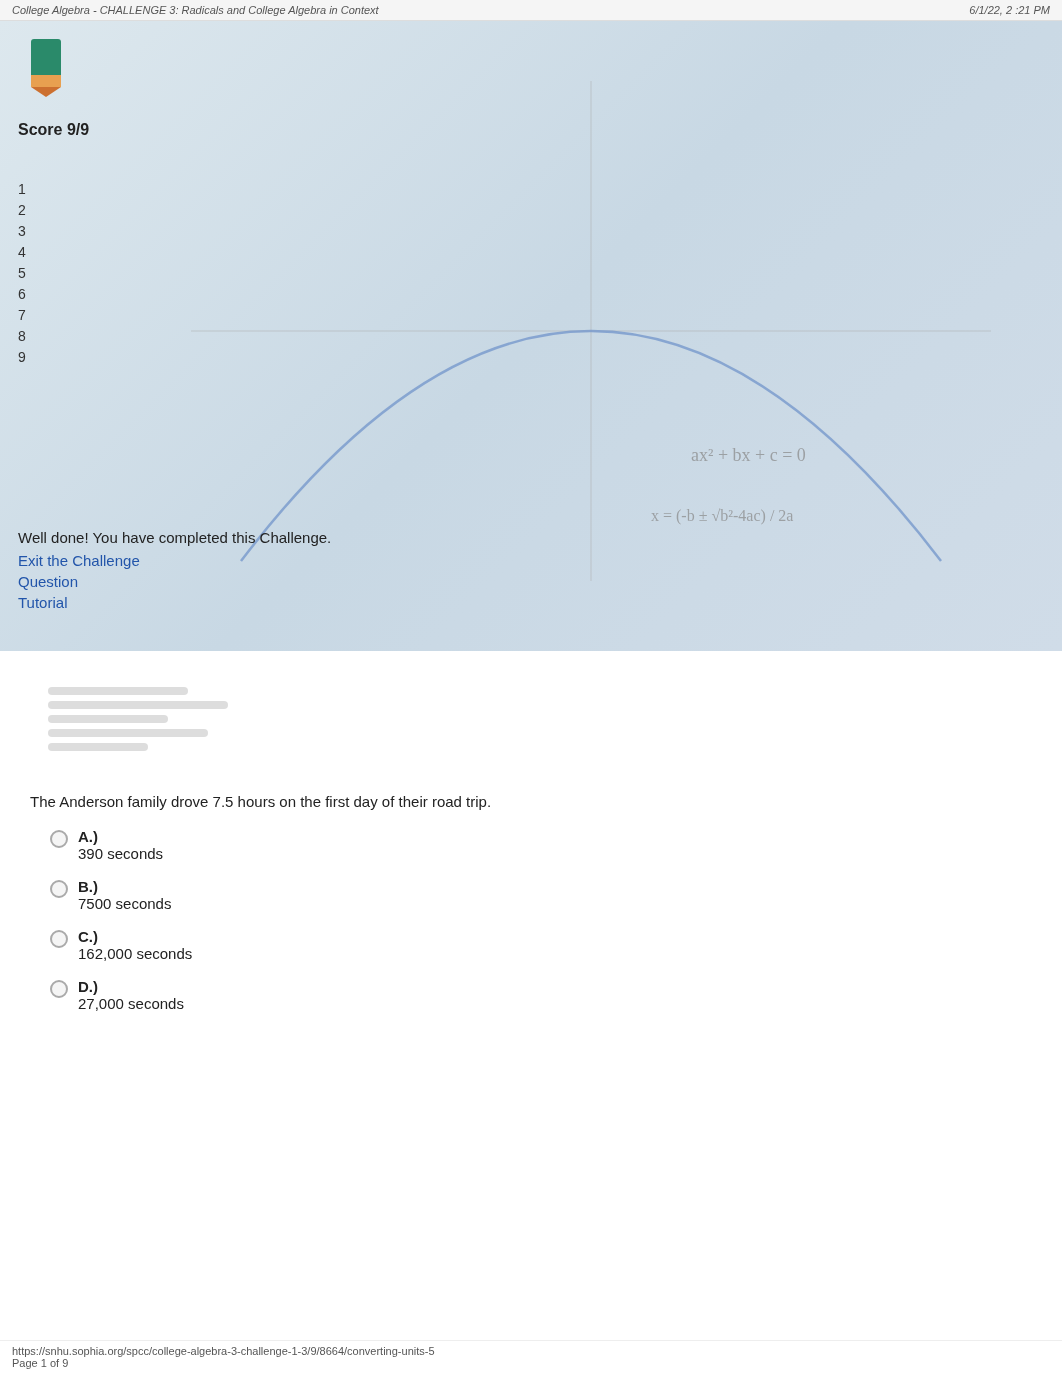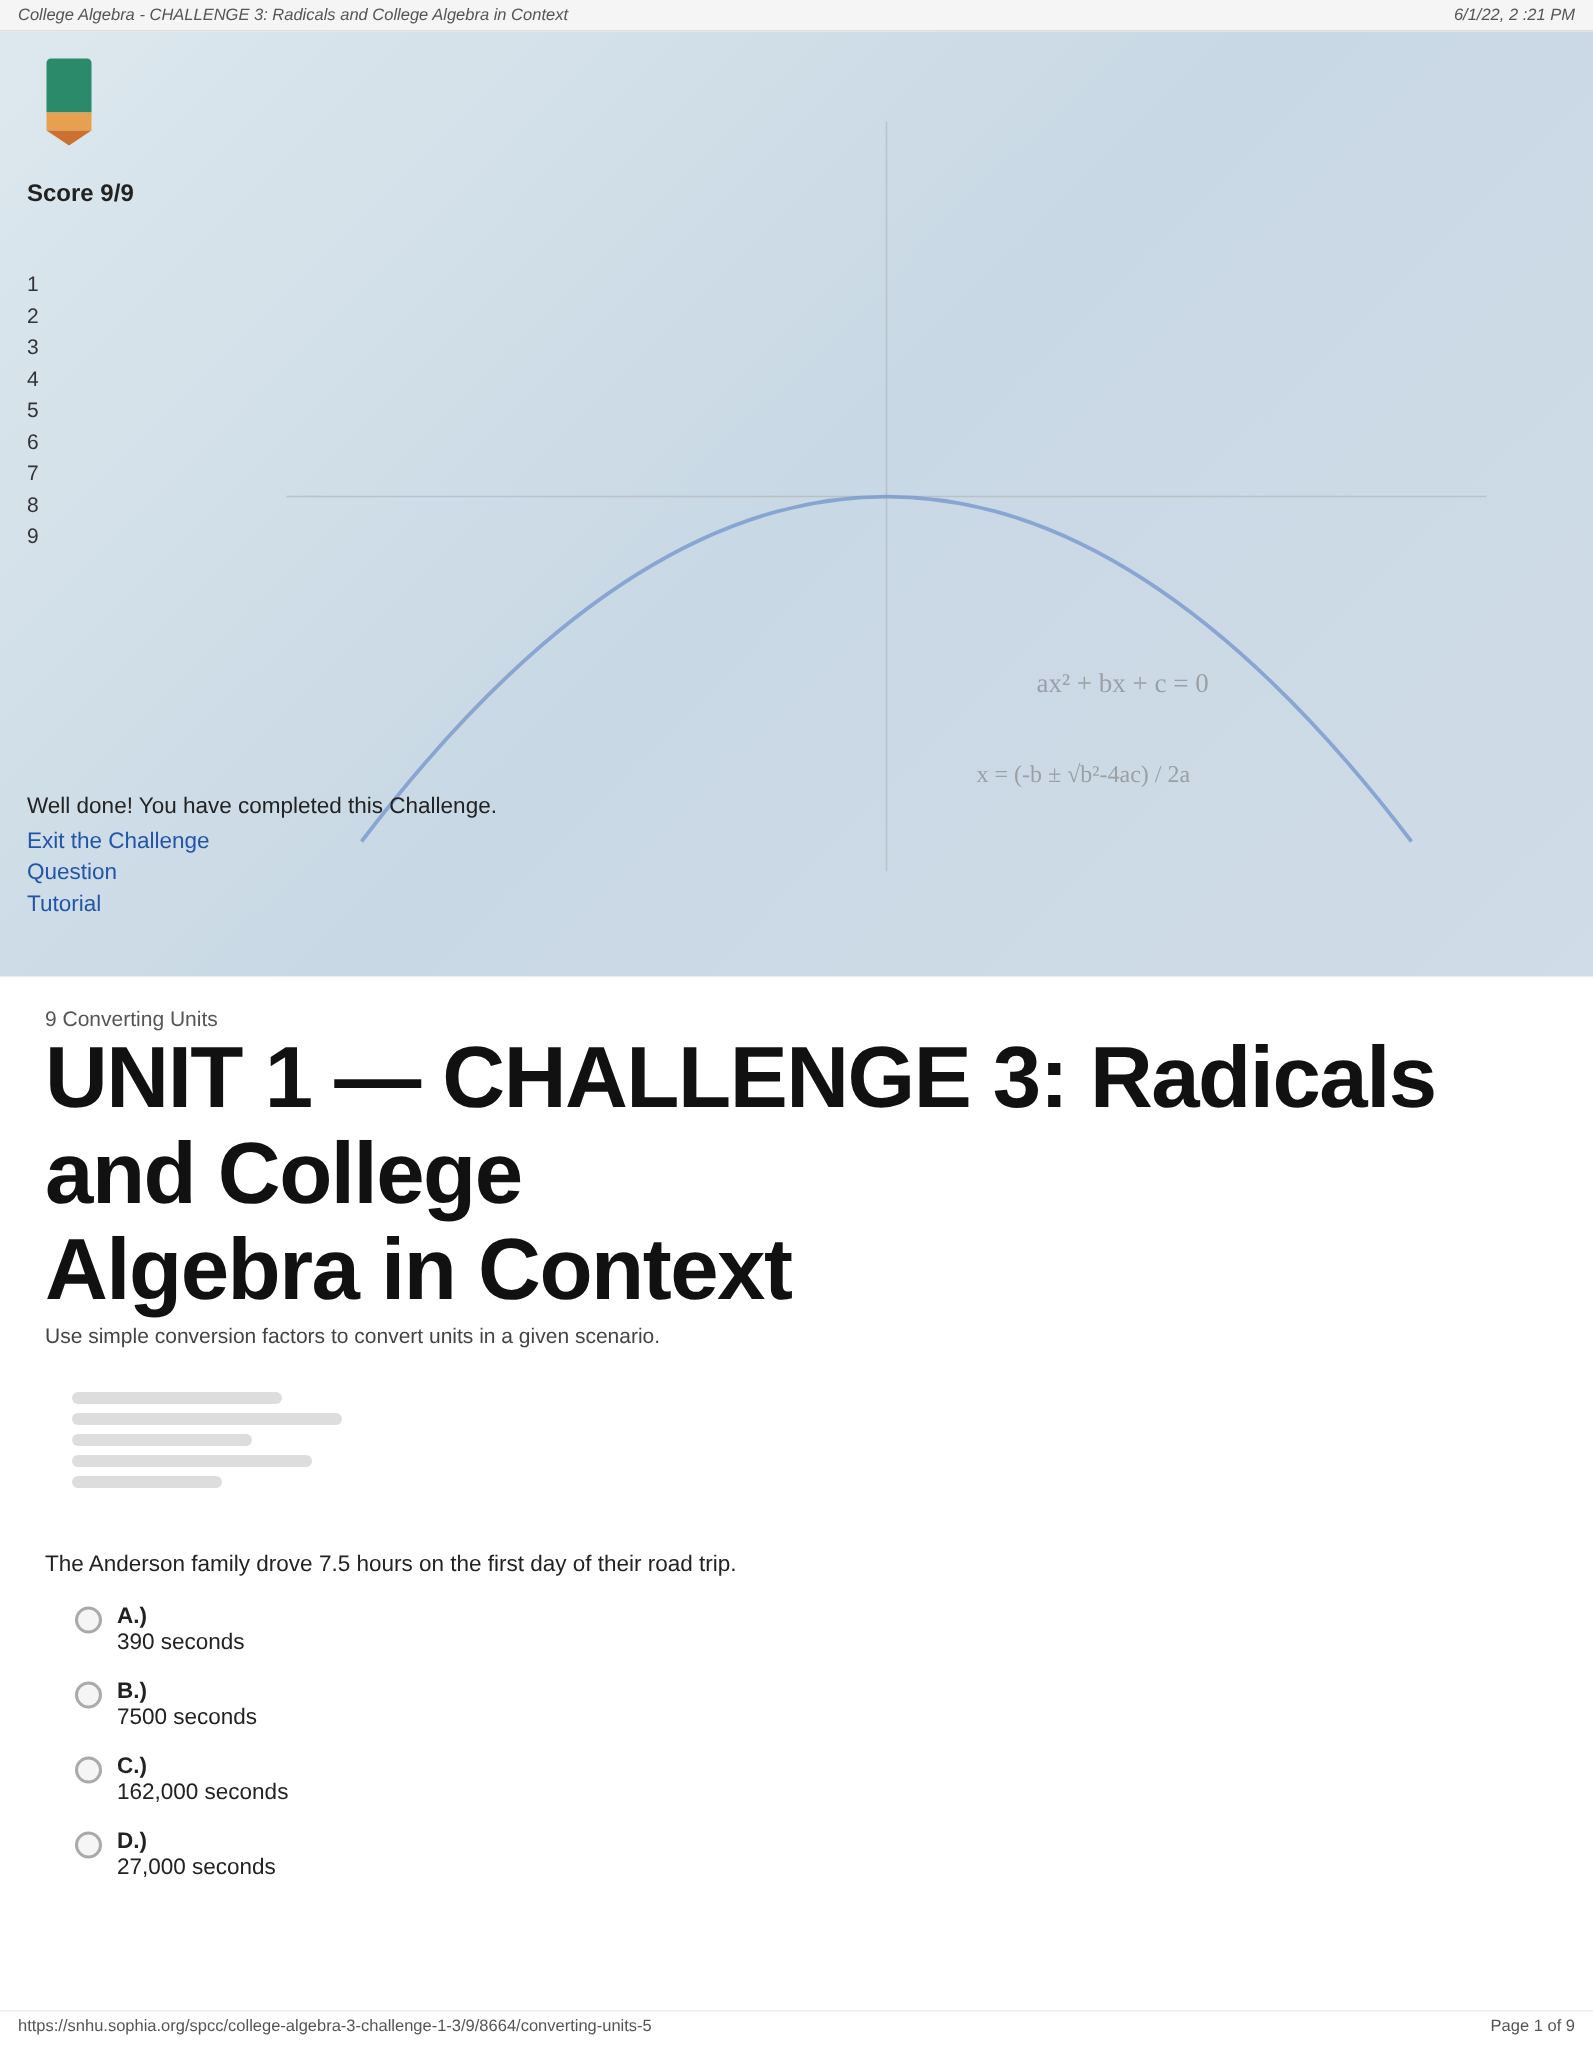"9 Converting Units" div.title-section { html: <div> <div>9 Converting Units</div> <div> <span>UNIT 1 — CHALLENGE 3: Radicals and College</span><br> <span>Algebra in Context</span> </div> <div>Use simple conversion factors to convert units in a given scenario.</div> </div> -> none }
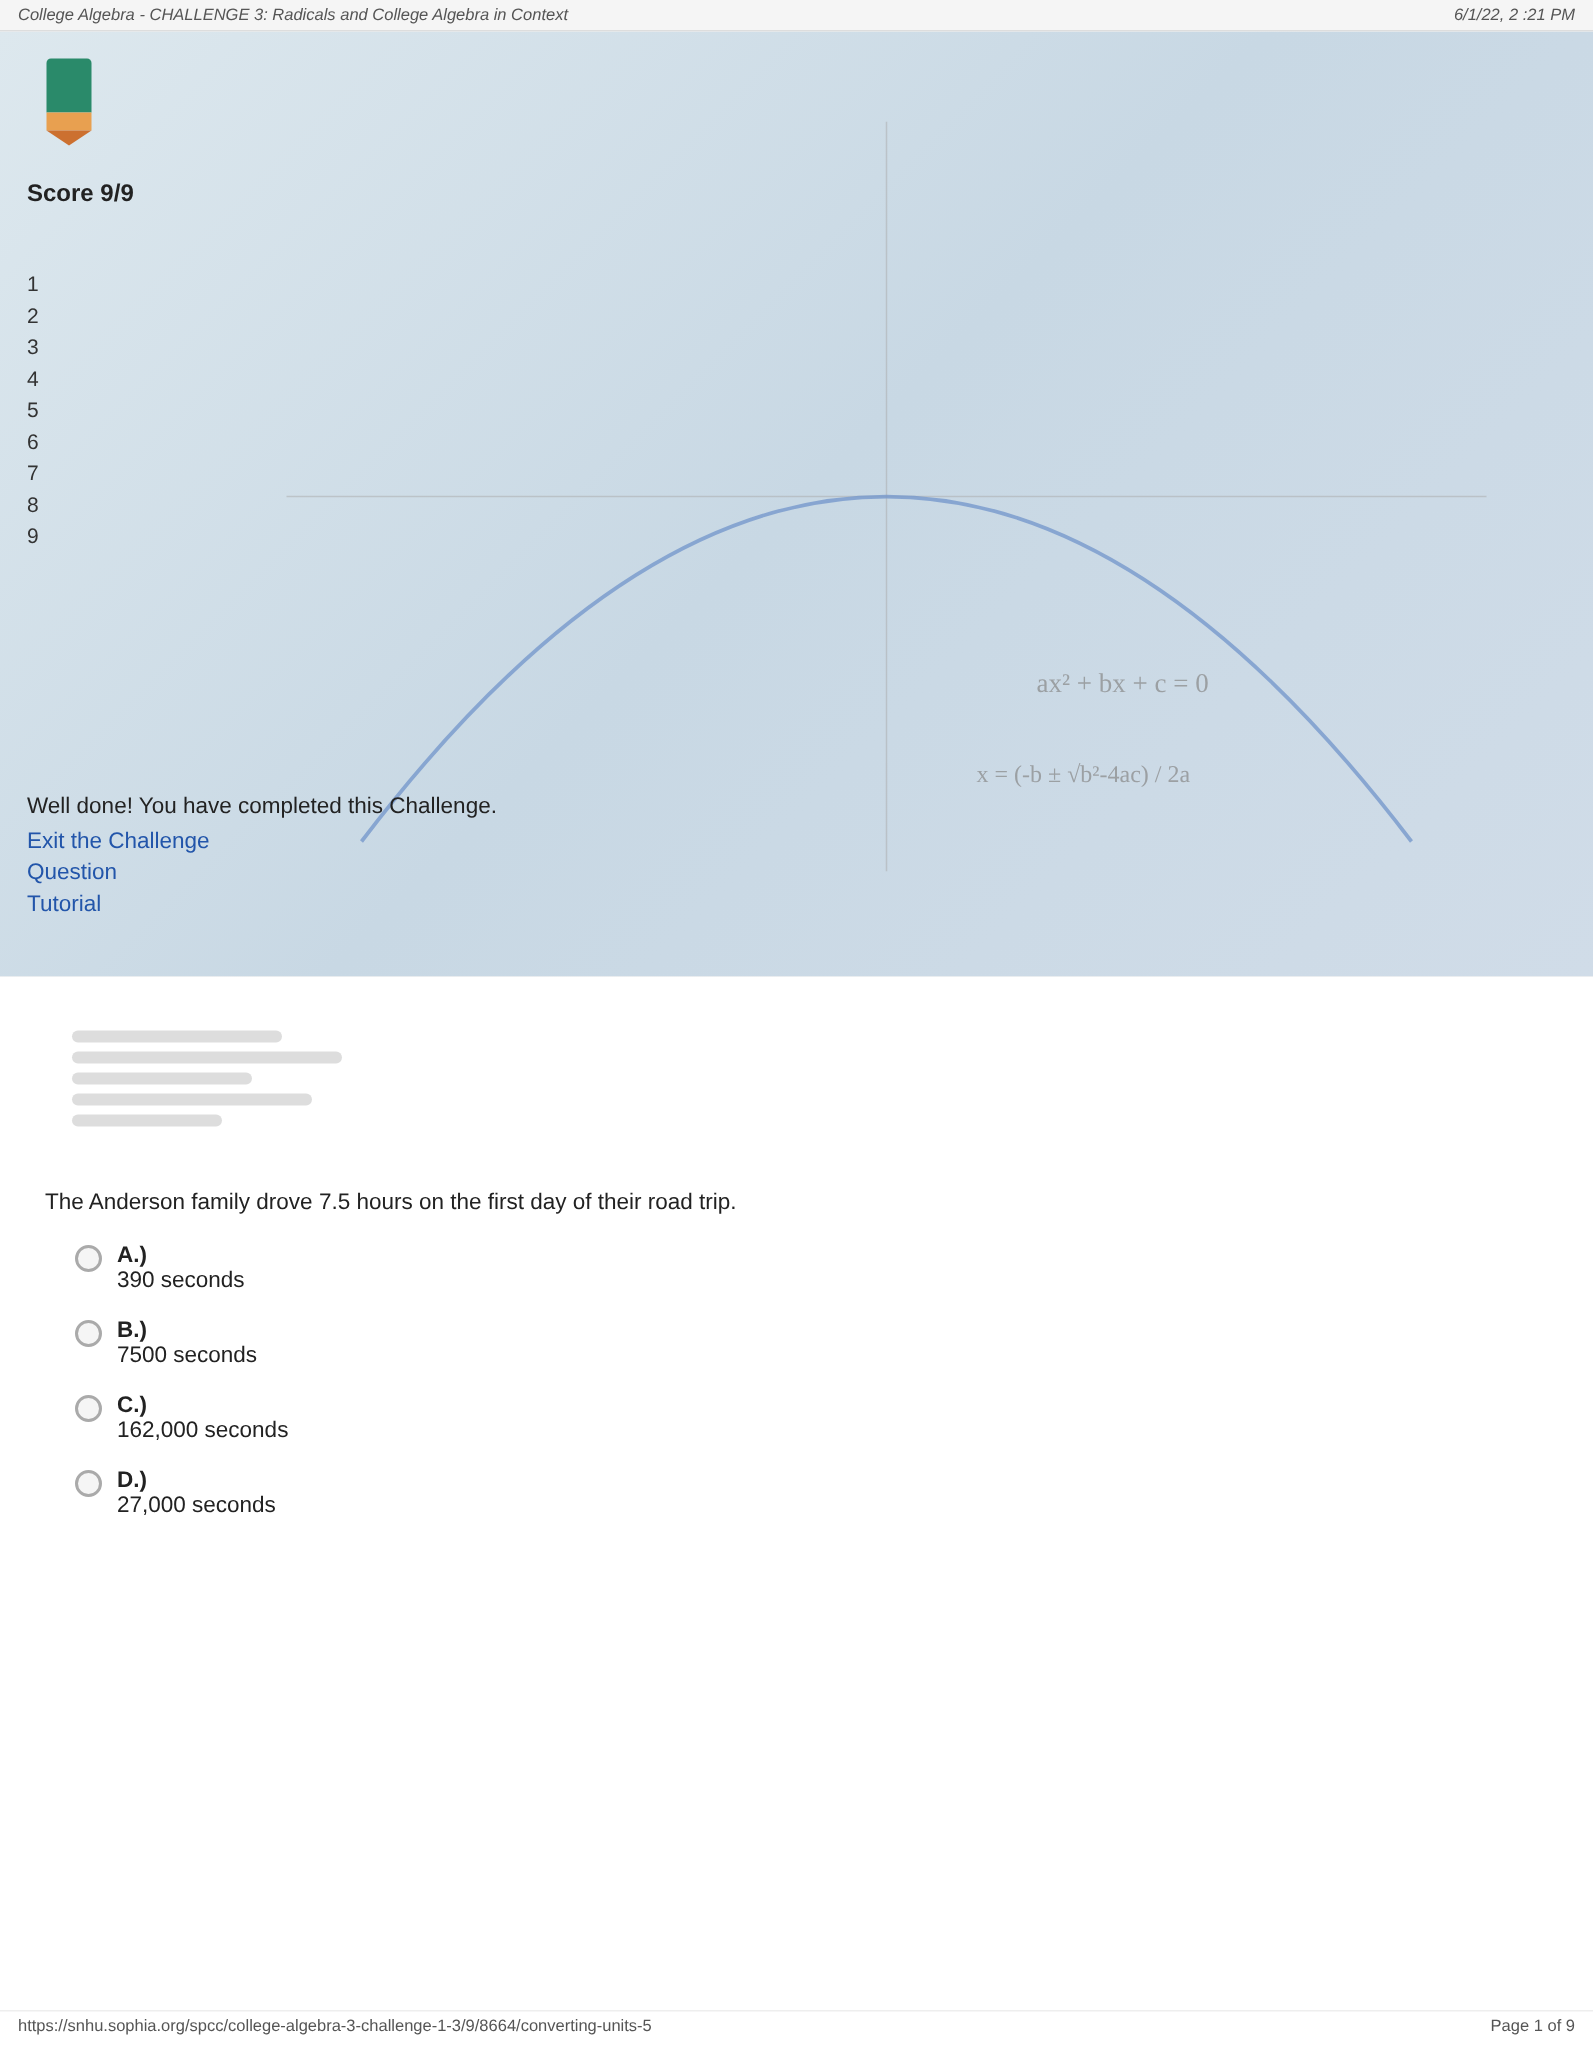"https://snhu.sophia.org/spcc/college-alg" .page-footer { bottom: 16px -> 4px; flex-direction: none -> column }
